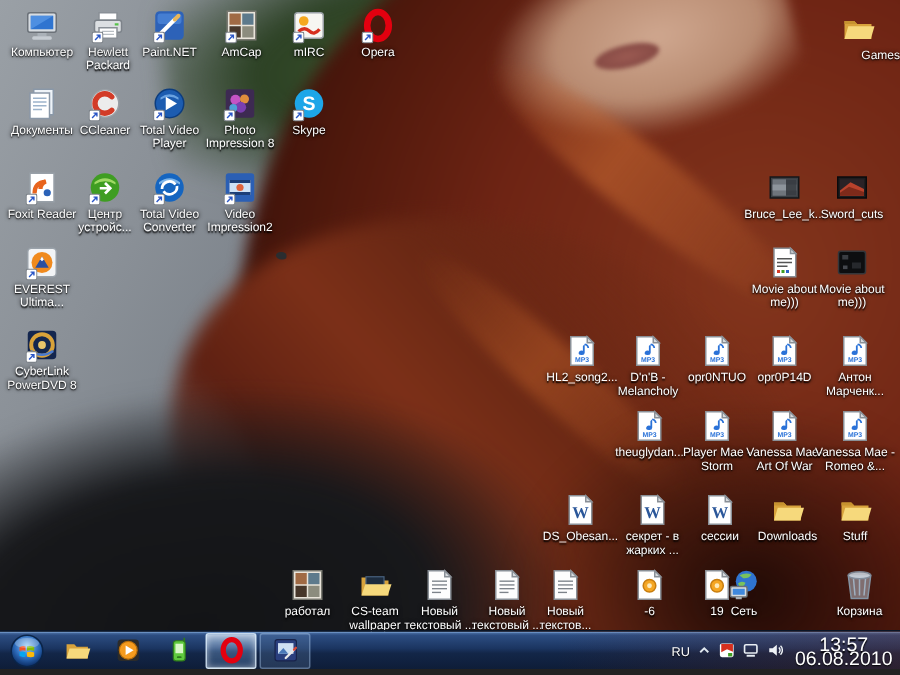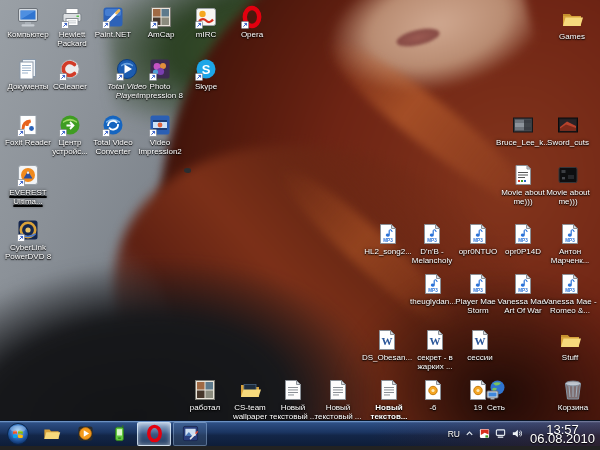"Games" div.dicon { text-align: none -> right }
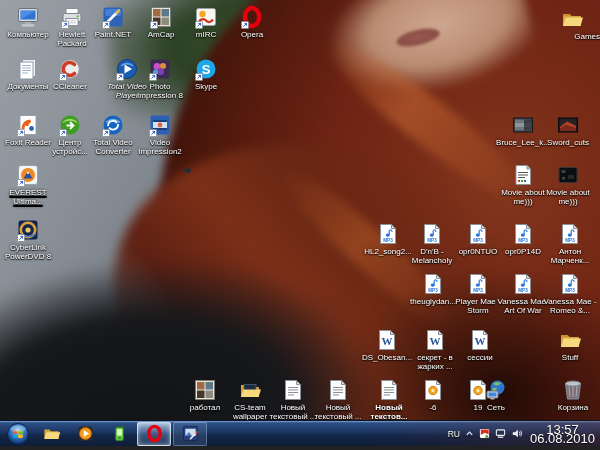"Total Video Player" div.dicon { font-style: italic -> none; left: 99px -> 85px }
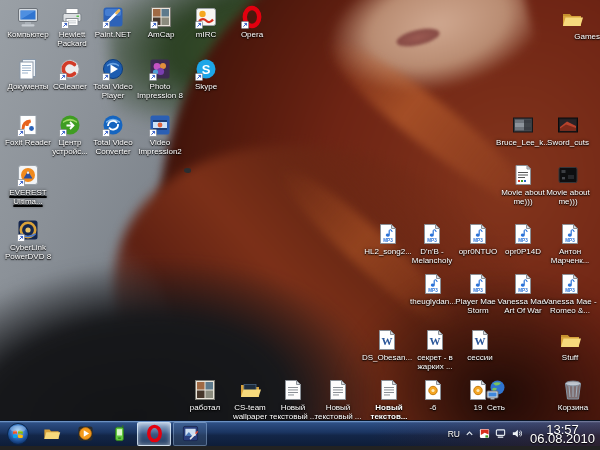"EVEREST Ultima..." div.dicon { text-decoration: underline -> none }
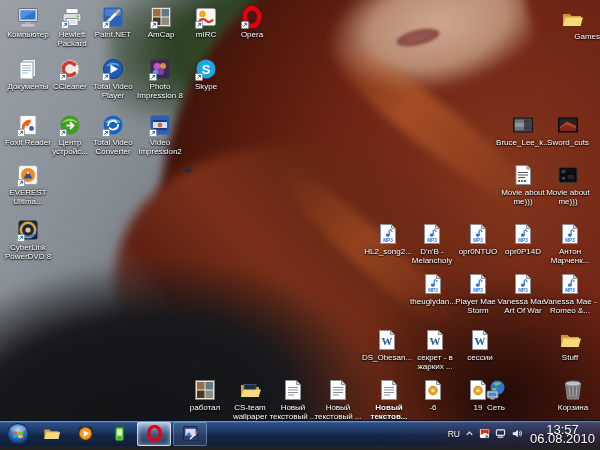"Downloads" div.dicon { html: none -> <div> <div> <svg> <path></path> <path></path> <path></path> </svg> </div> <div>Downloads</div> </div> }
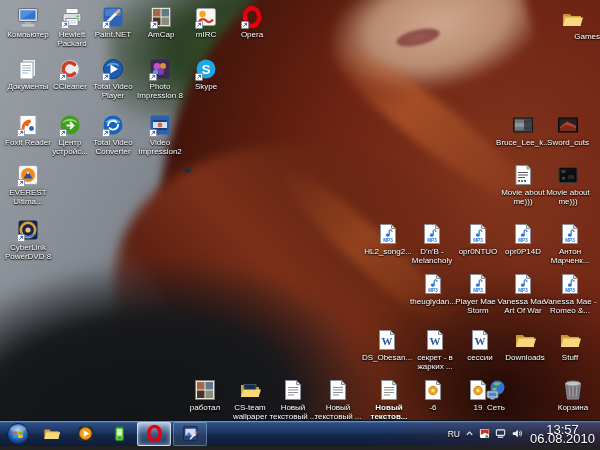"Новый текстов..." div.dicon { font-weight: bold -> none; left: 361px -> 349px }
